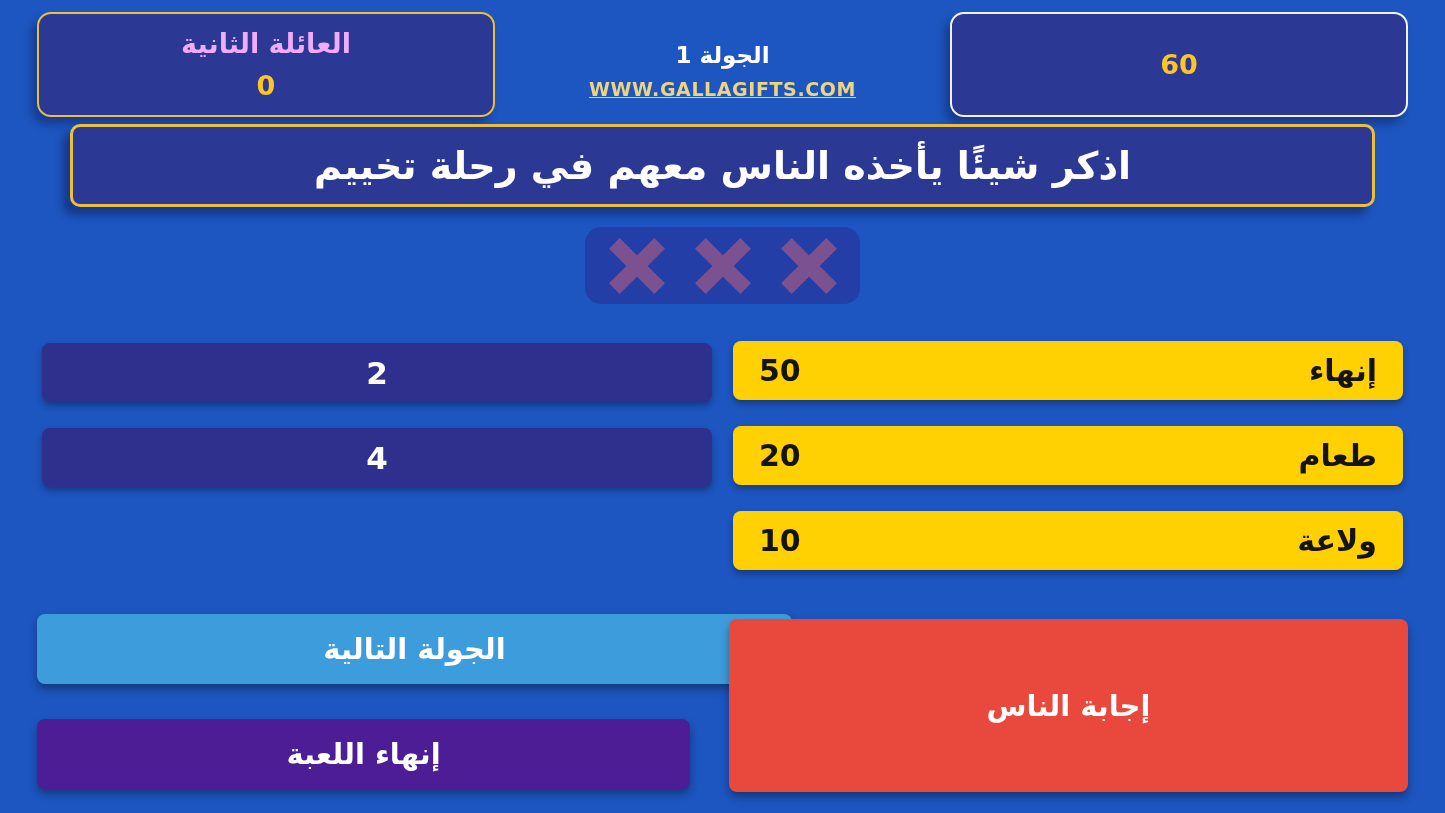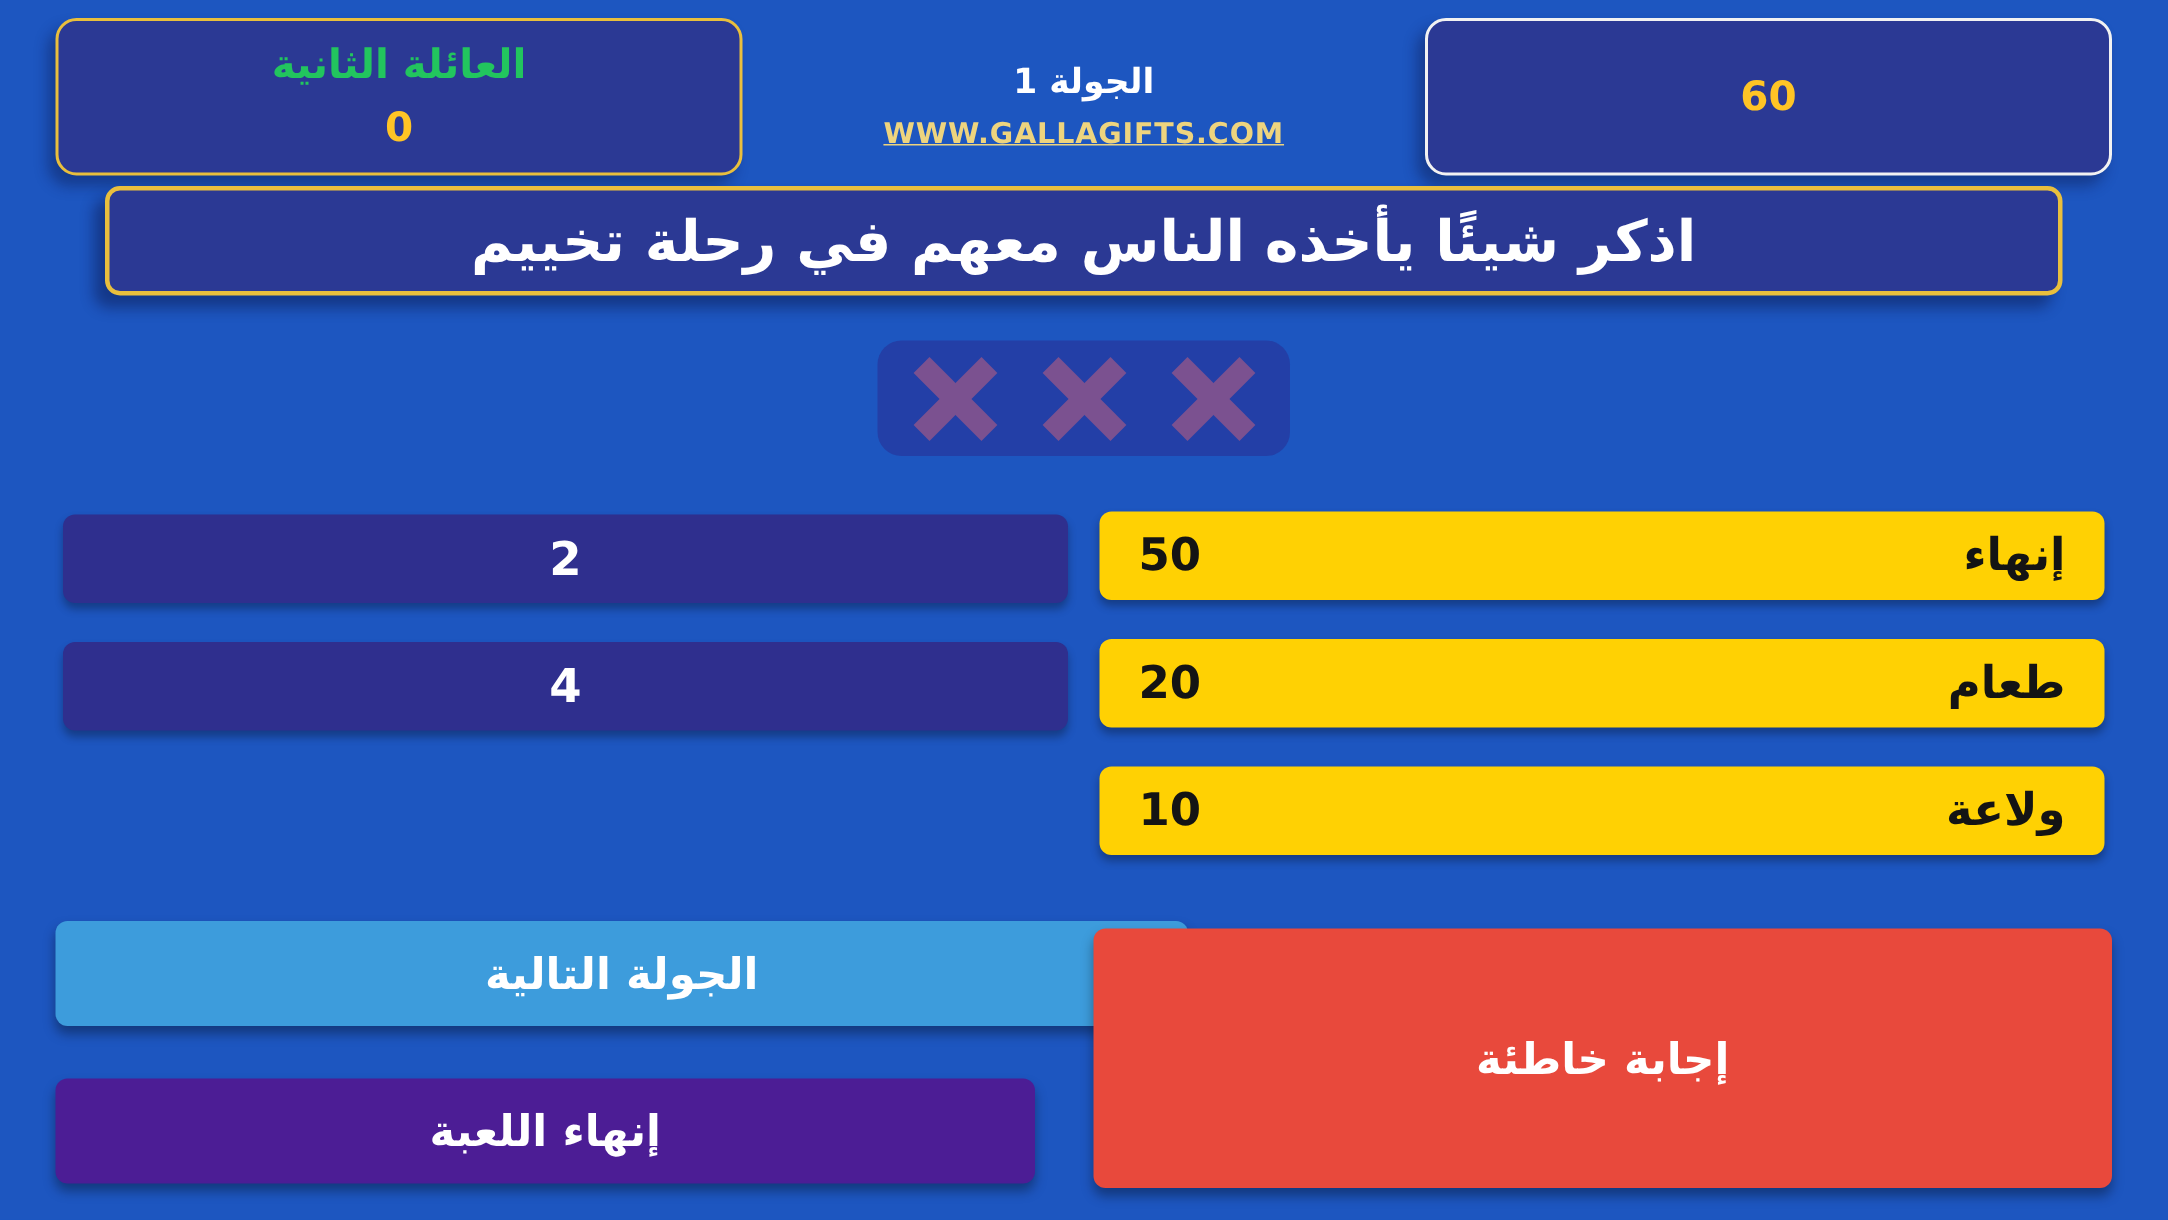"العائلة الثانية" .team-name { color: #22c55e -> #f0abfc }
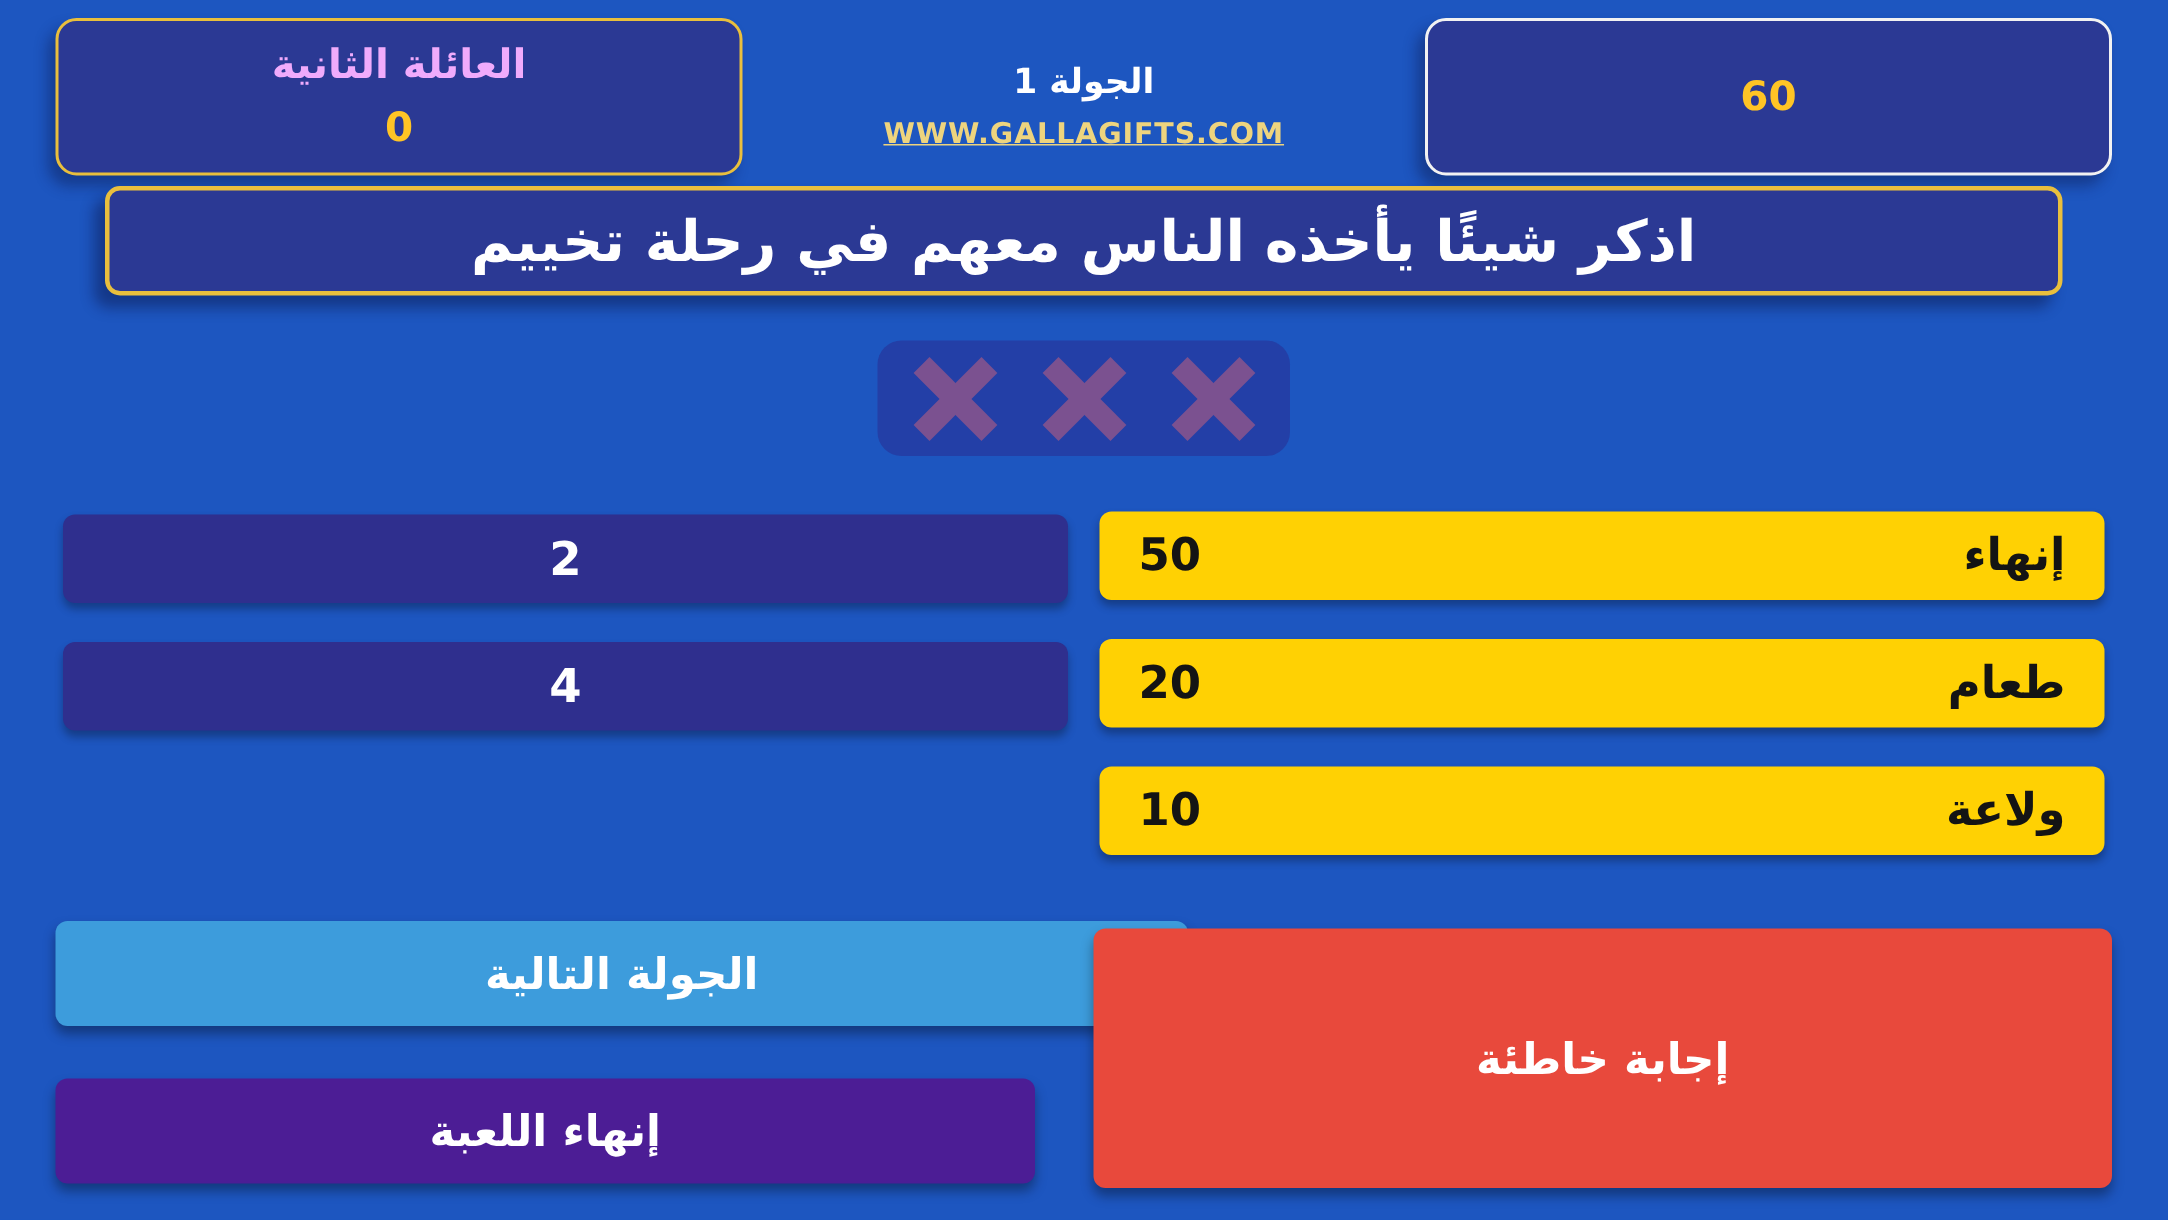"اذكر شيئًا يأخذه الناس معهم" .question-banner { height: 73px -> 83px }
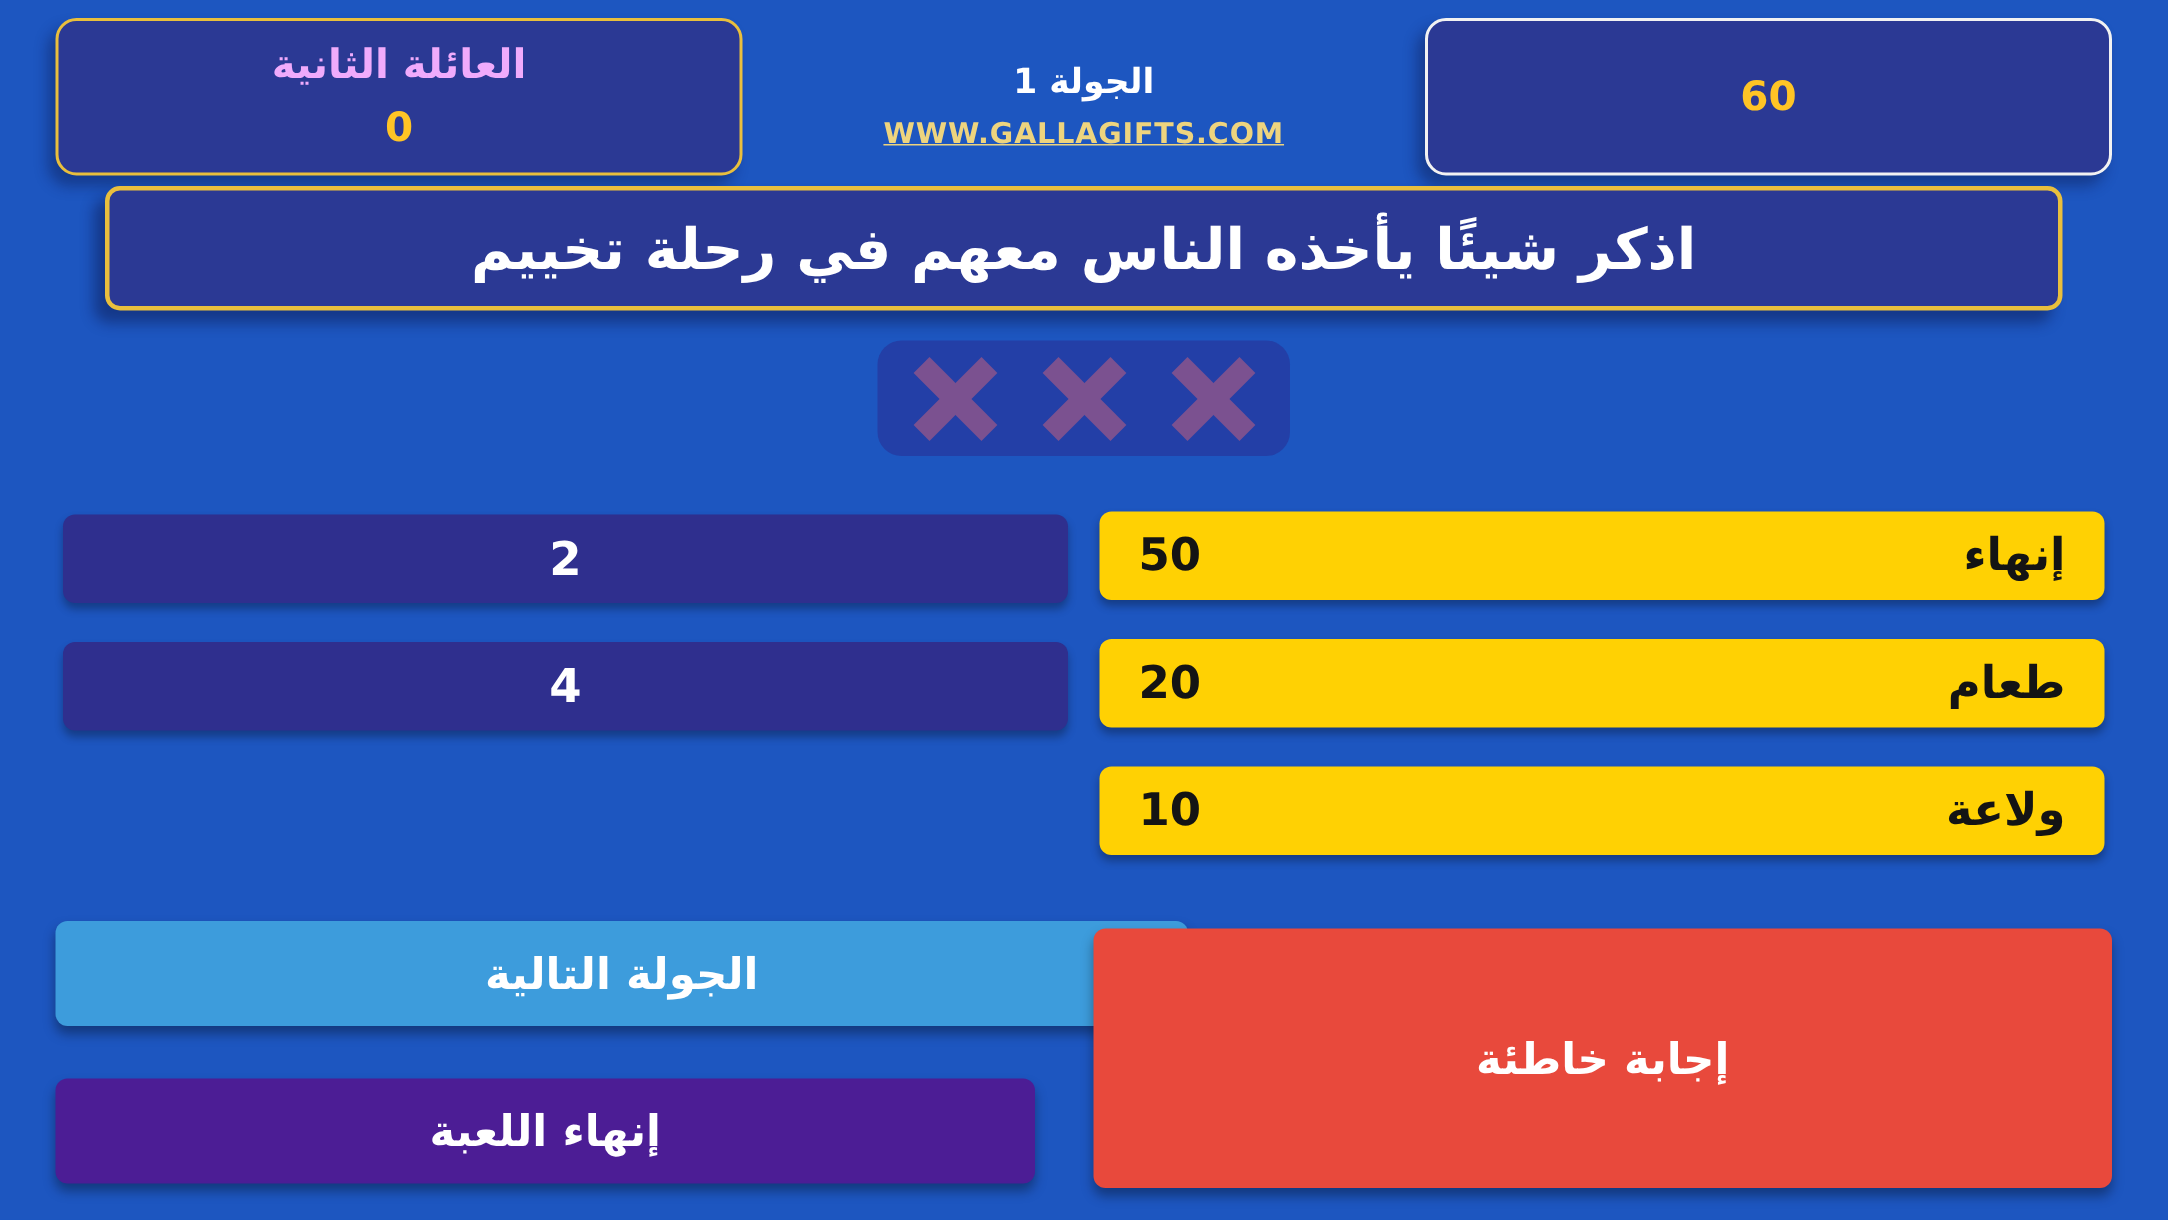"إجابة خاطئة" button.game-btn { text: خاطئة -> الناس }
